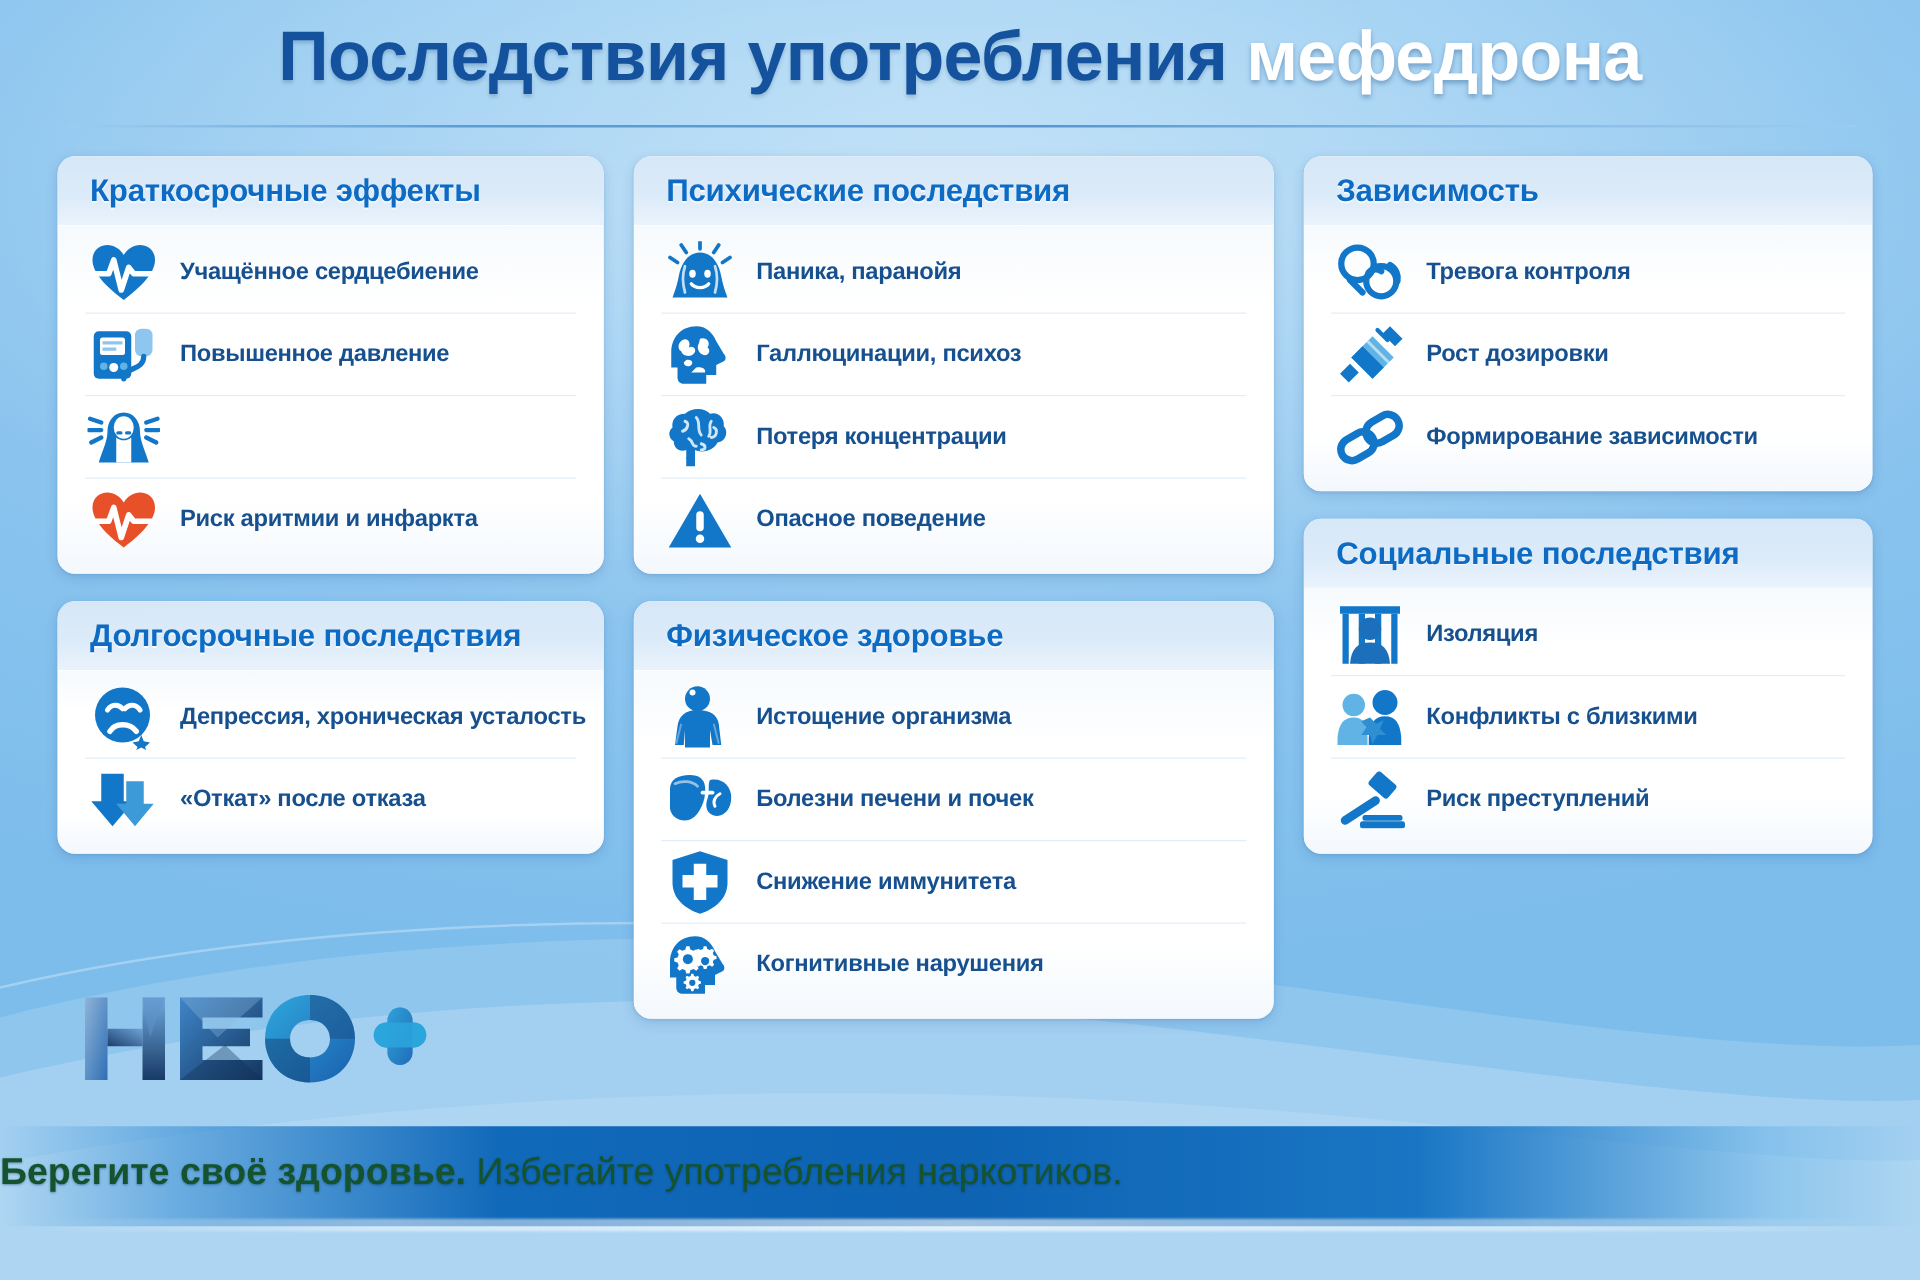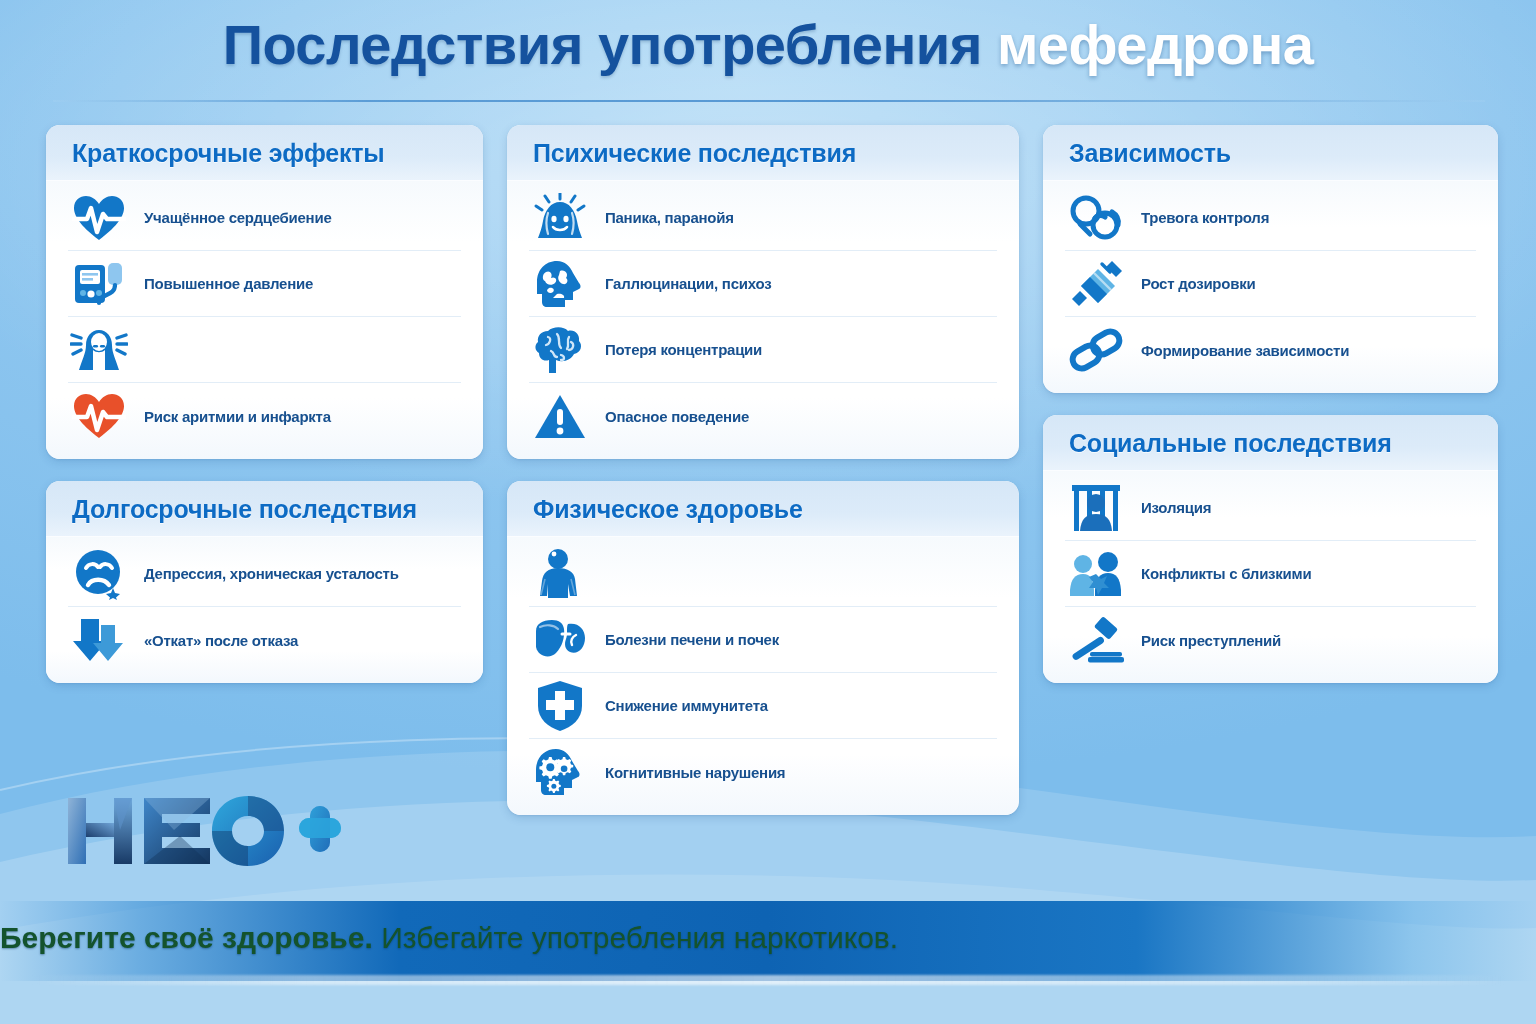"Учащённое сердцебиение" .row-label { font-size: 15px -> 19px }
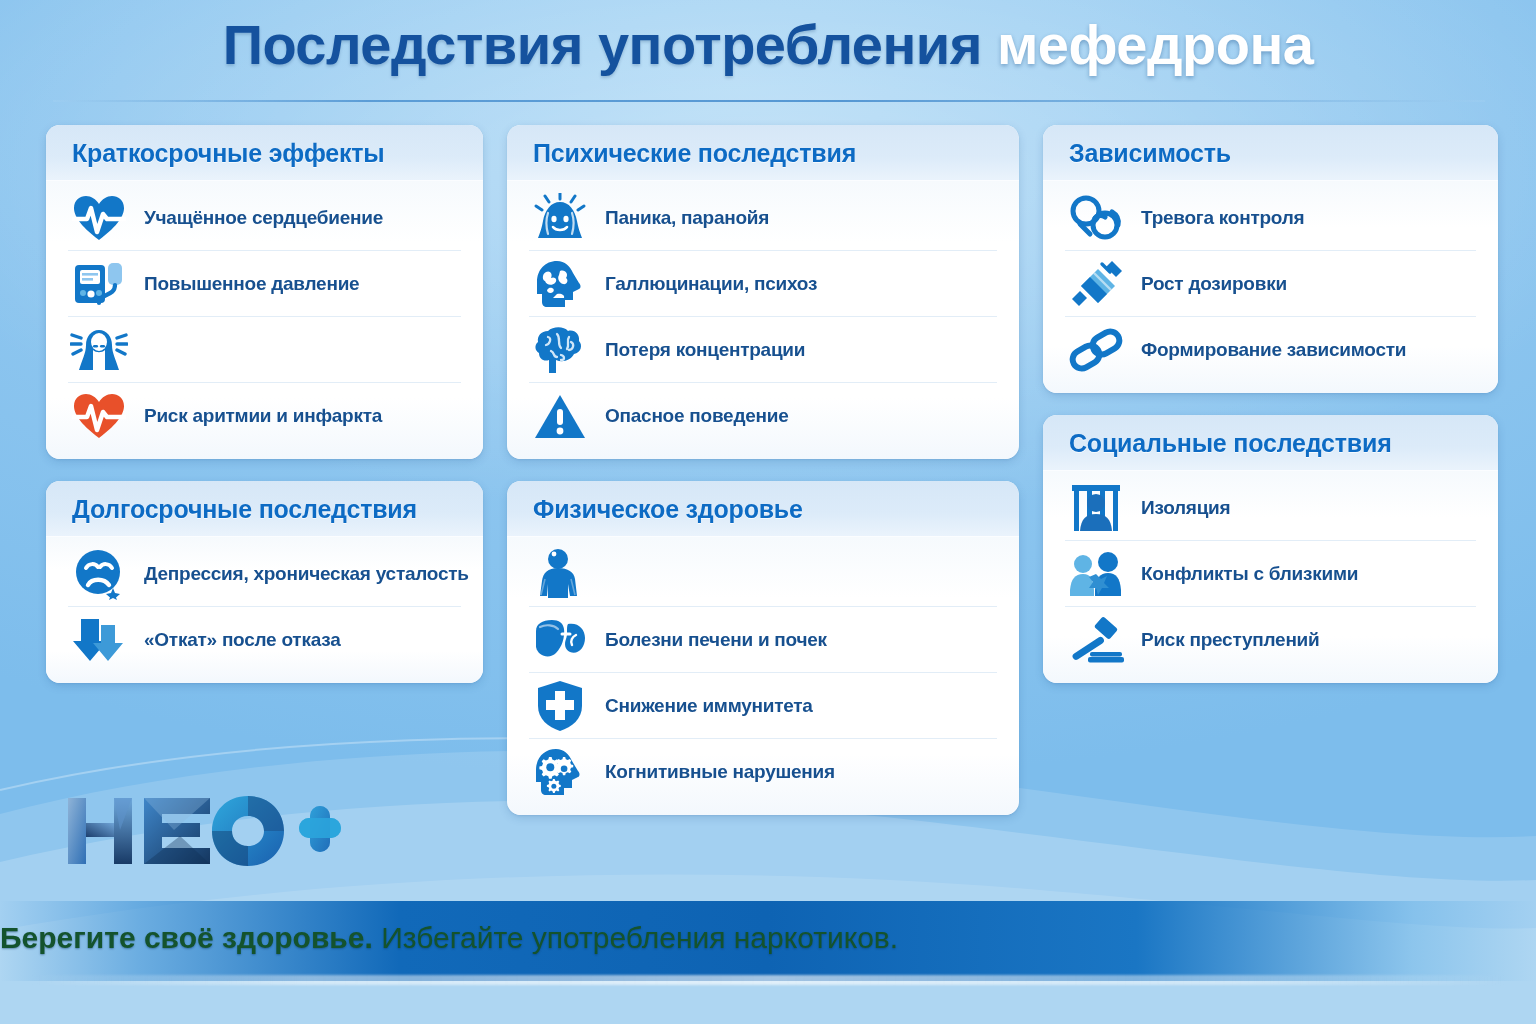"Истощение организма" span.row-label { html: none -> <span>Истощение организма</span> }
